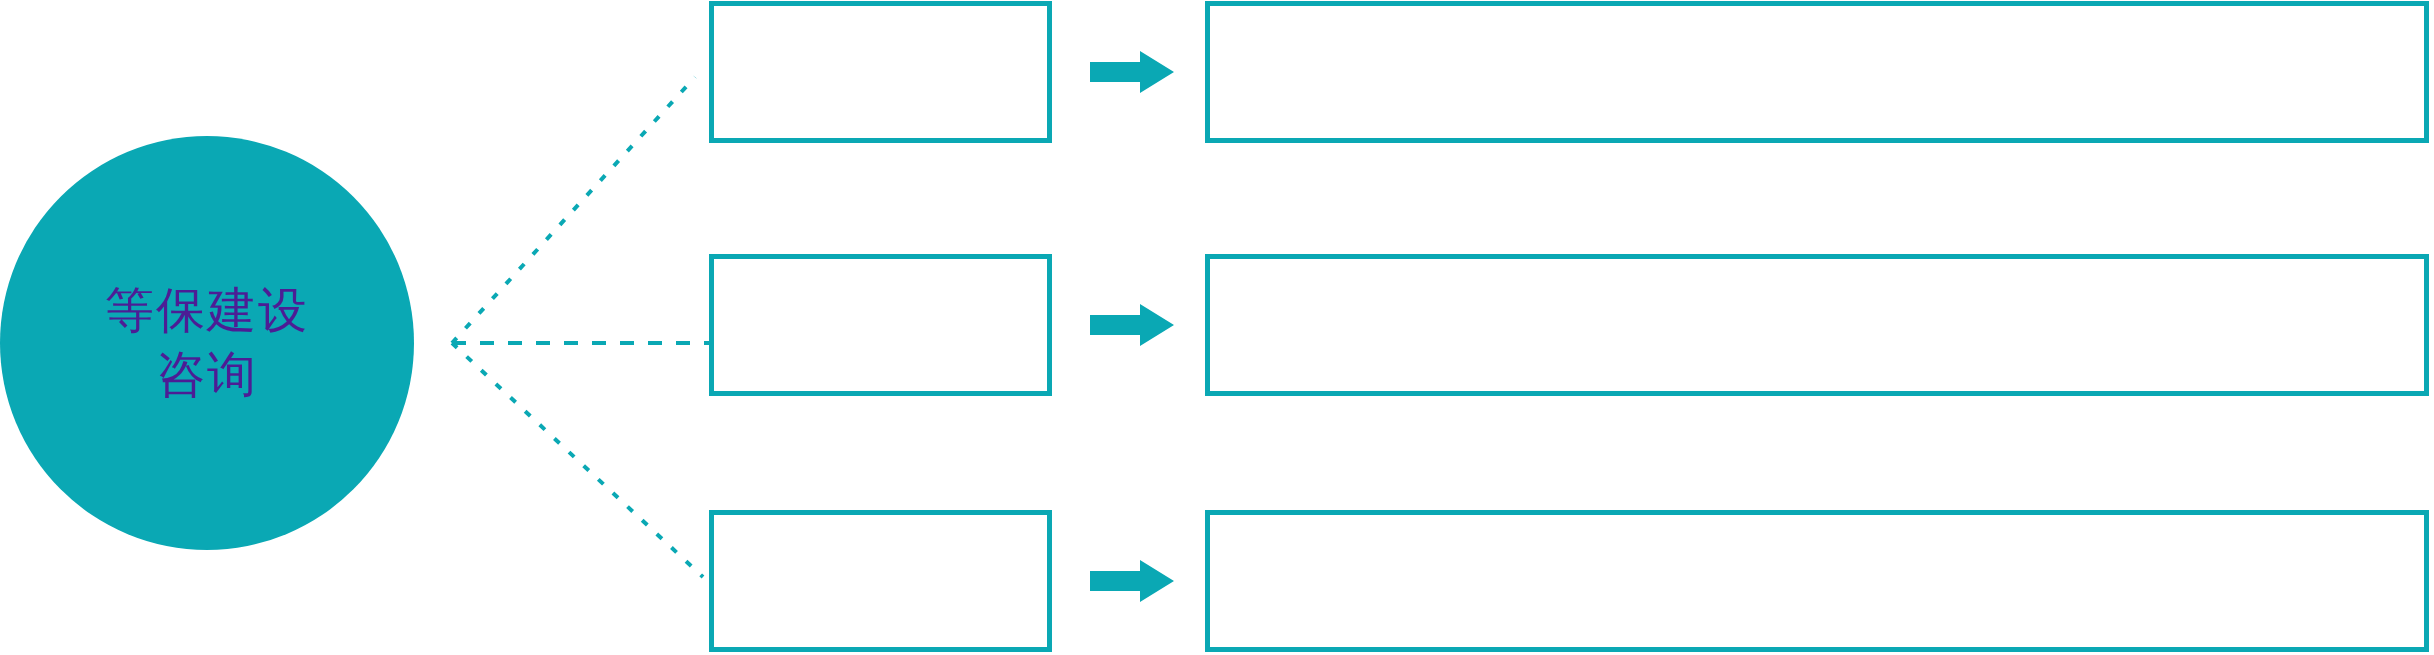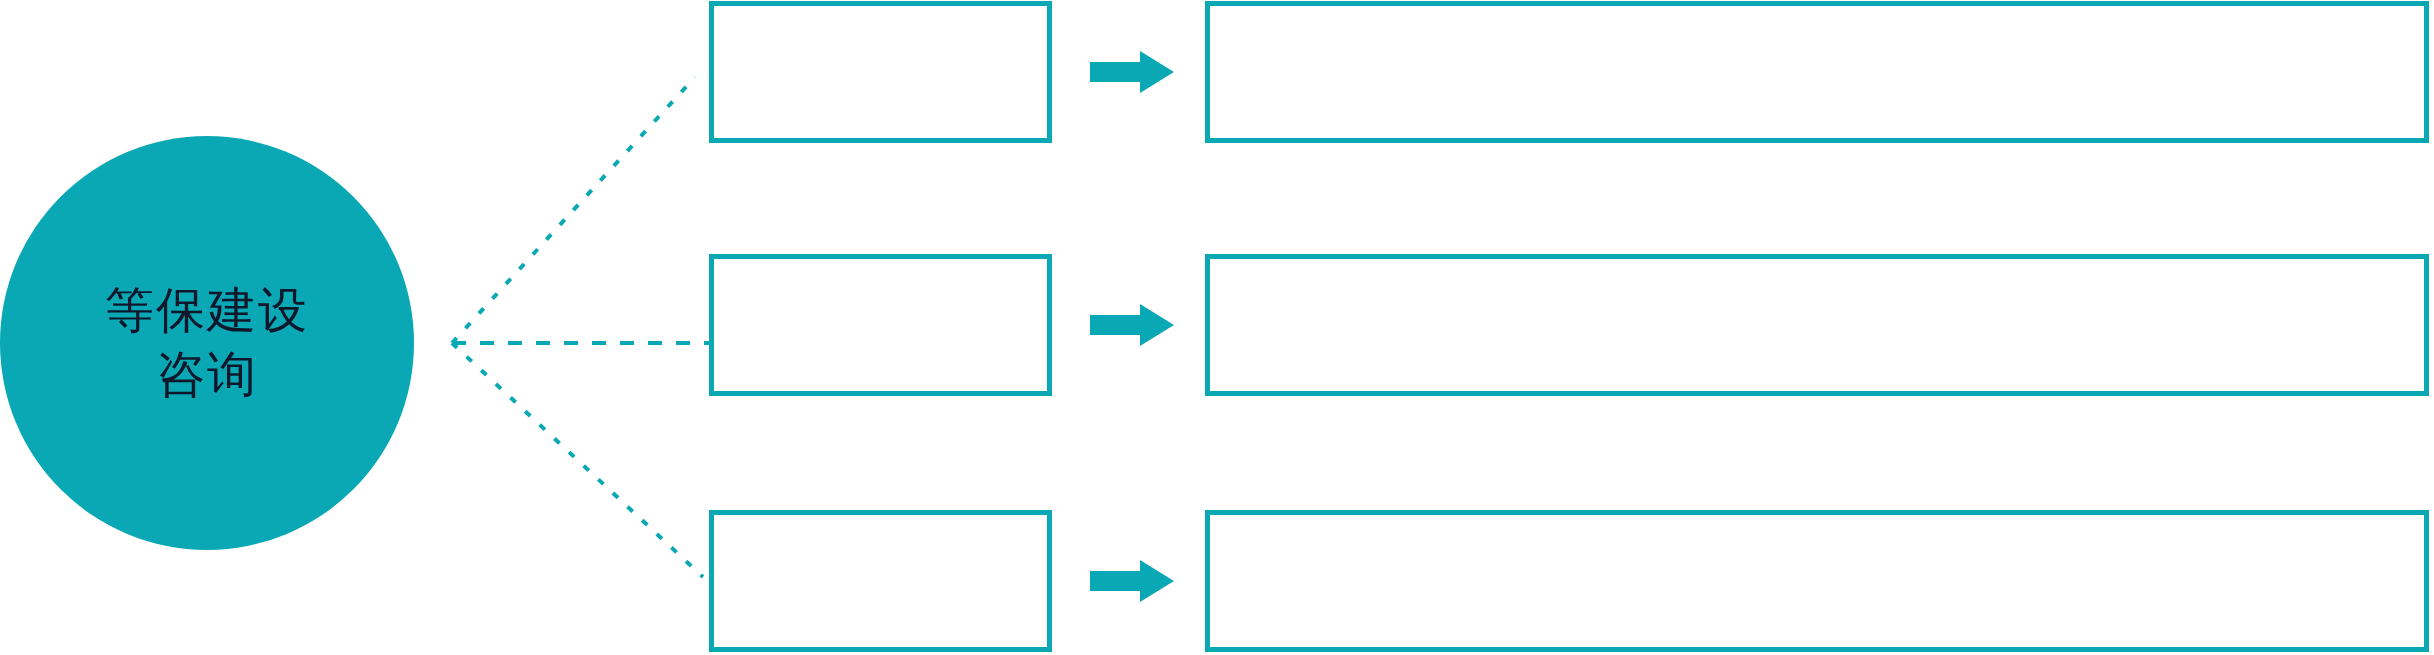"等保建设" .hub-label { color: #0f172a -> #4c1d95 }
